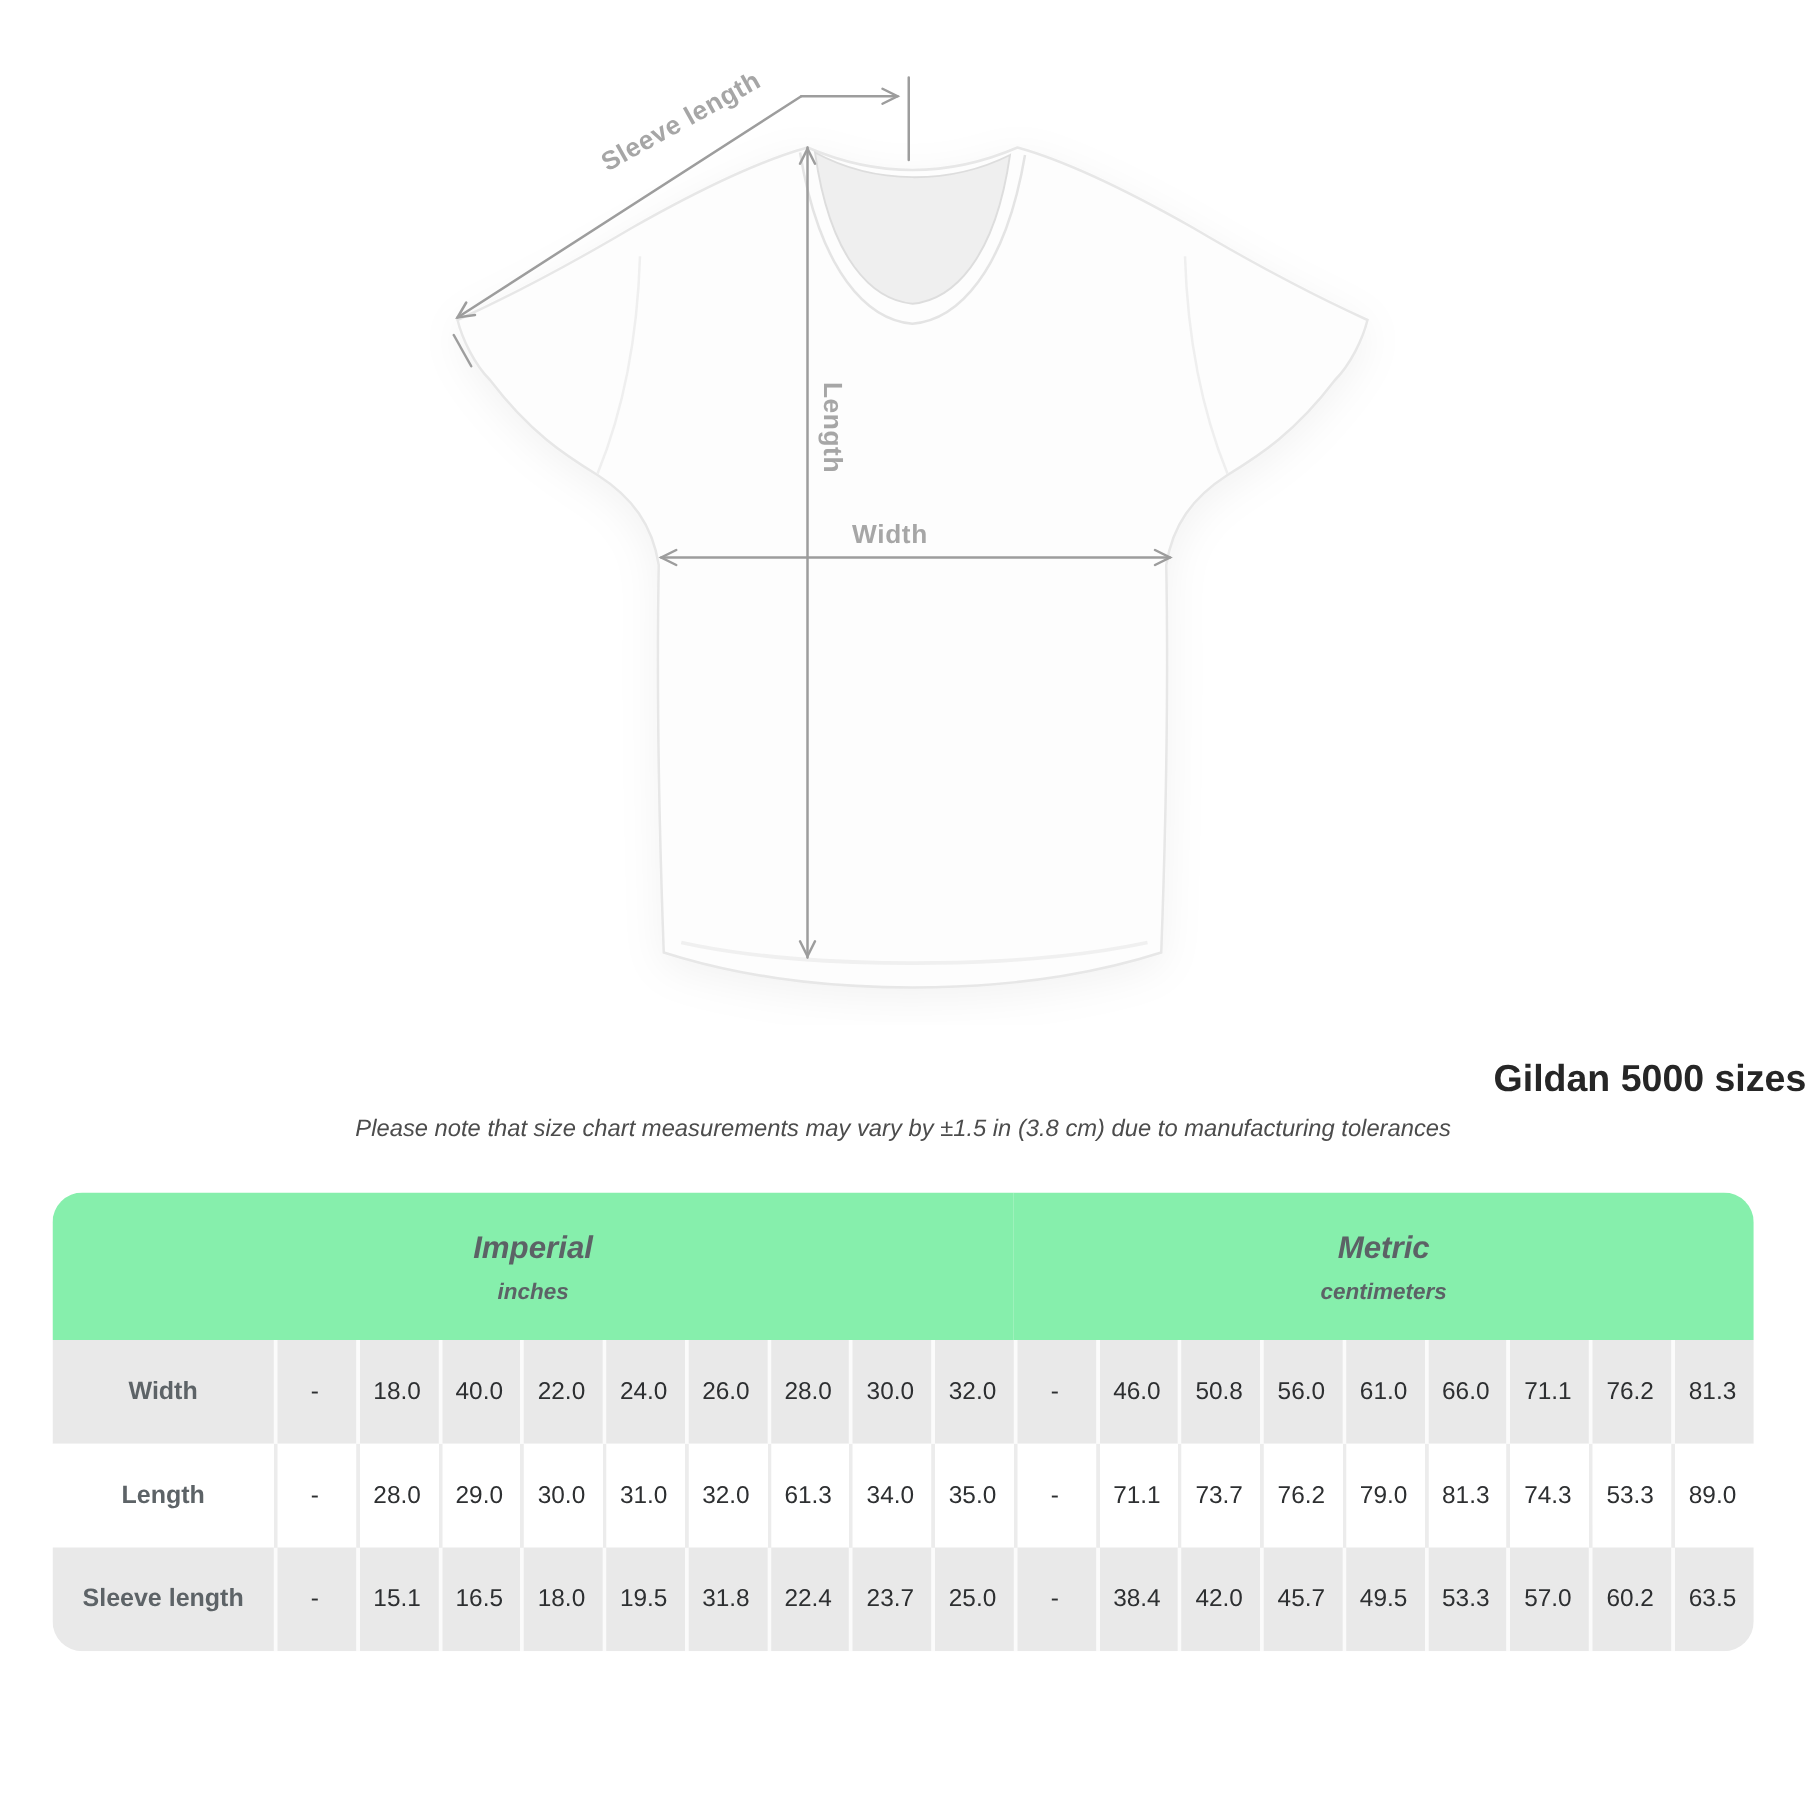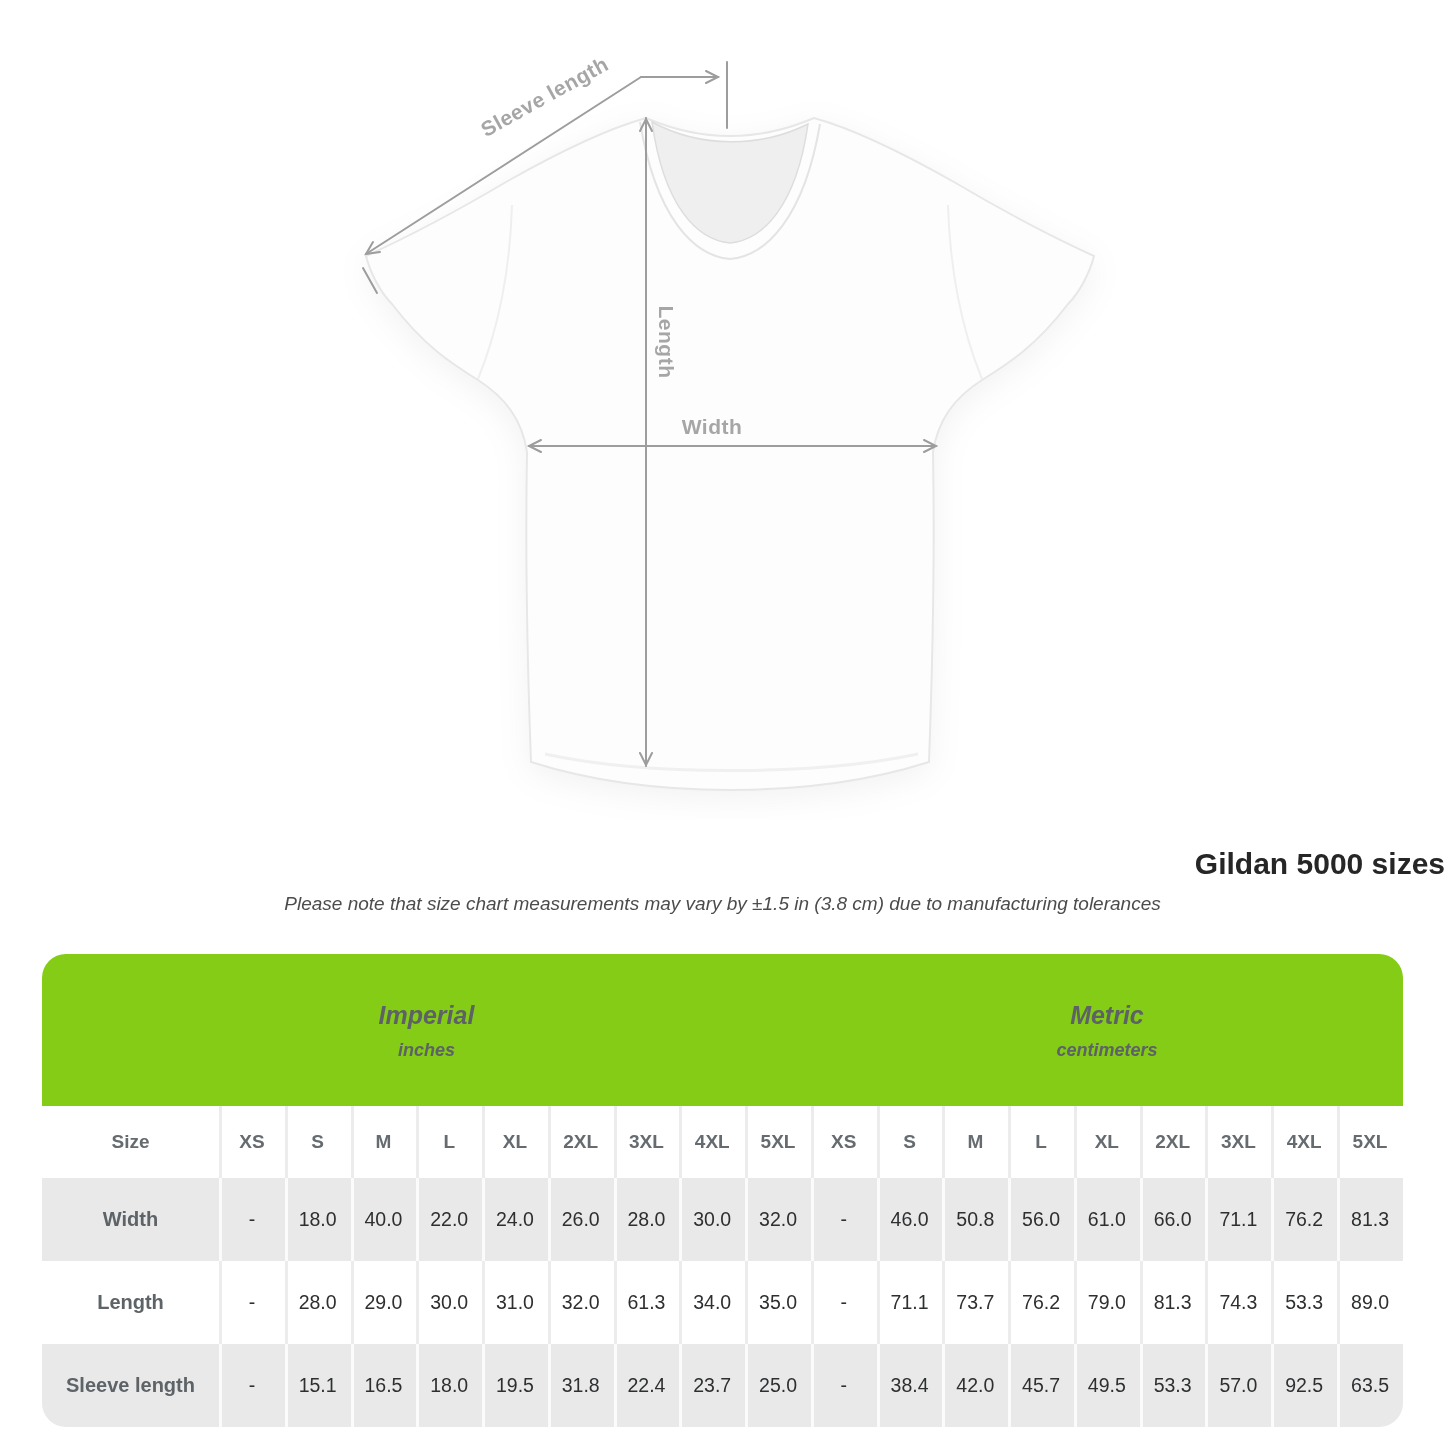"Imperial" tr.group-row th { background: #84cc16 -> #86efac; height: 152px -> 118px }
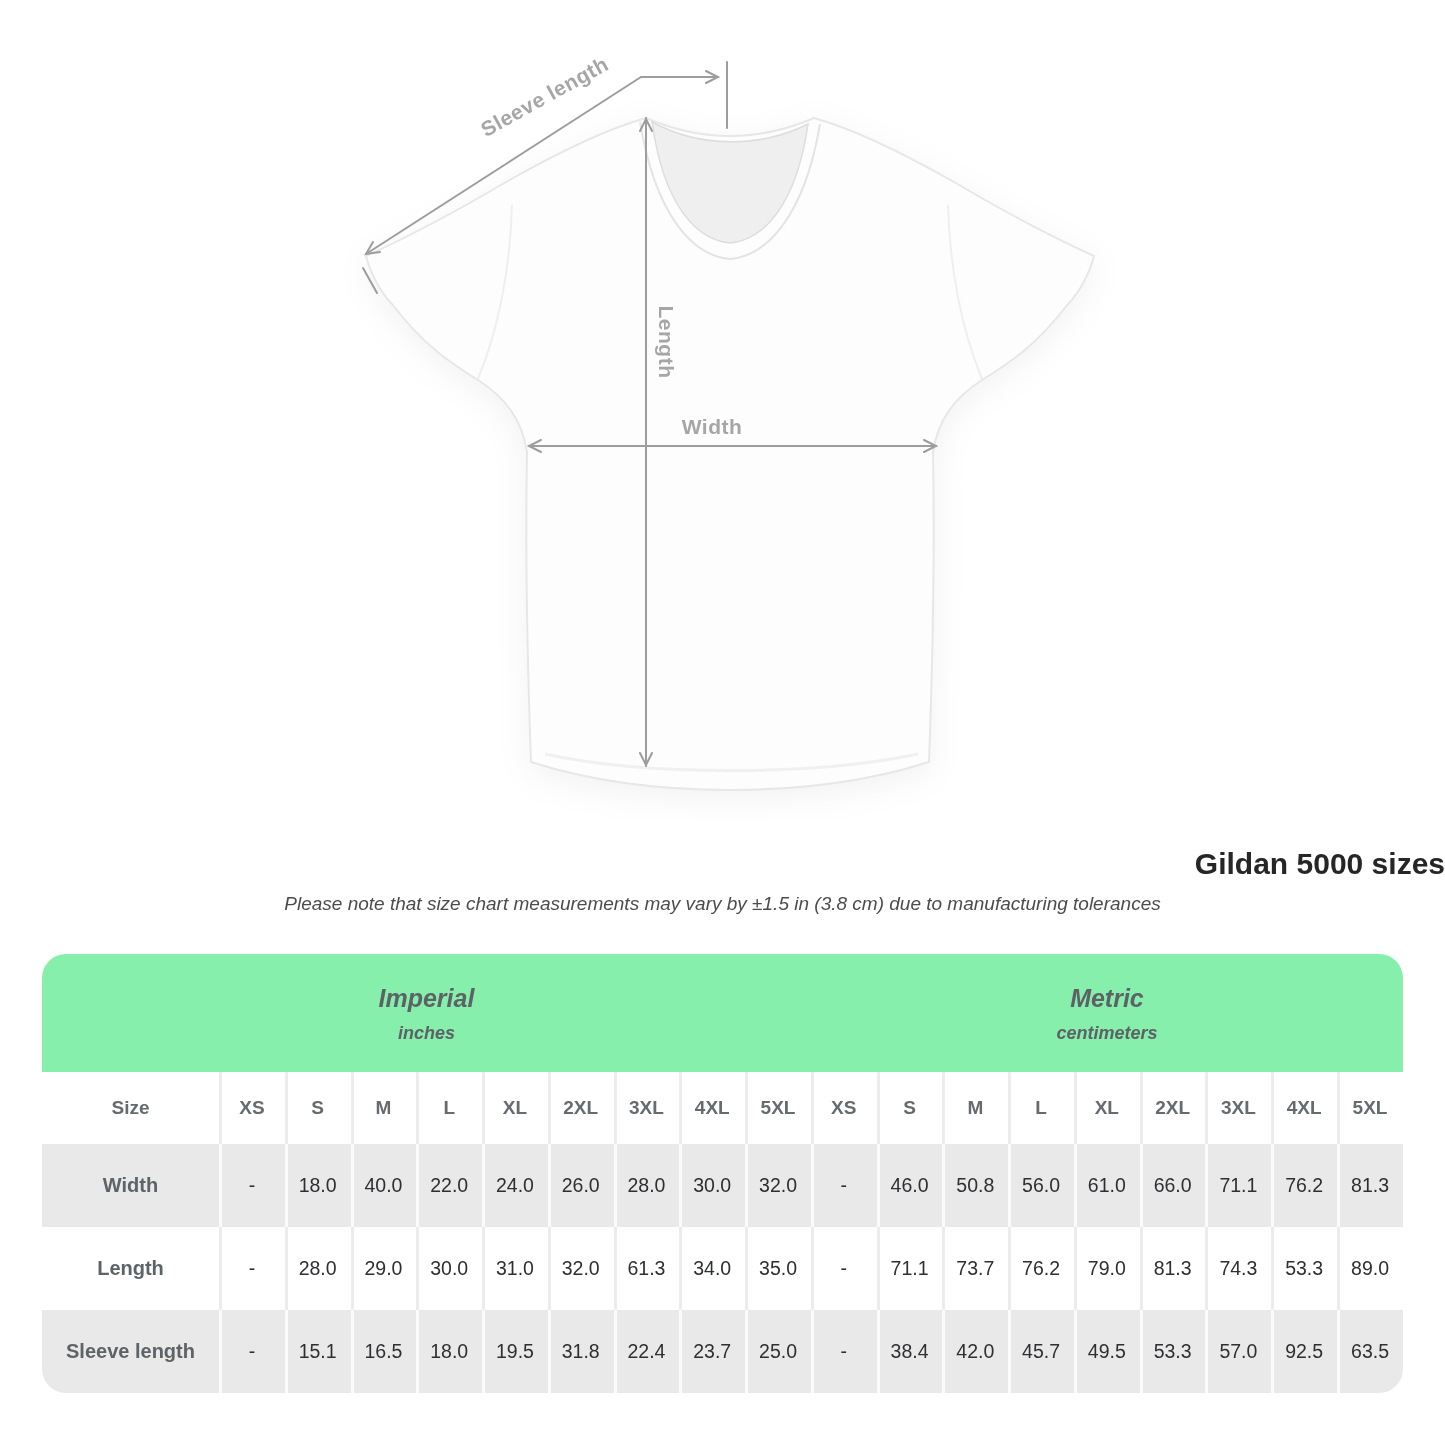"Size" tr.sizes-row { html: <tr> <th>Size</th> <th>XS</th> <th>S</th> <th>M</th> <th>L</th> <th>XL</th> <th>2XL</th> <th>3XL</th> <th>4XL</th> <th>5XL</th> <th>XS</th> <th>S</th> <th>M</th> <th>L</th> <th>XL</th> <th>2XL</th> <th>3XL</th> <th>4XL</th> <th>5XL</th> </tr> -> none }
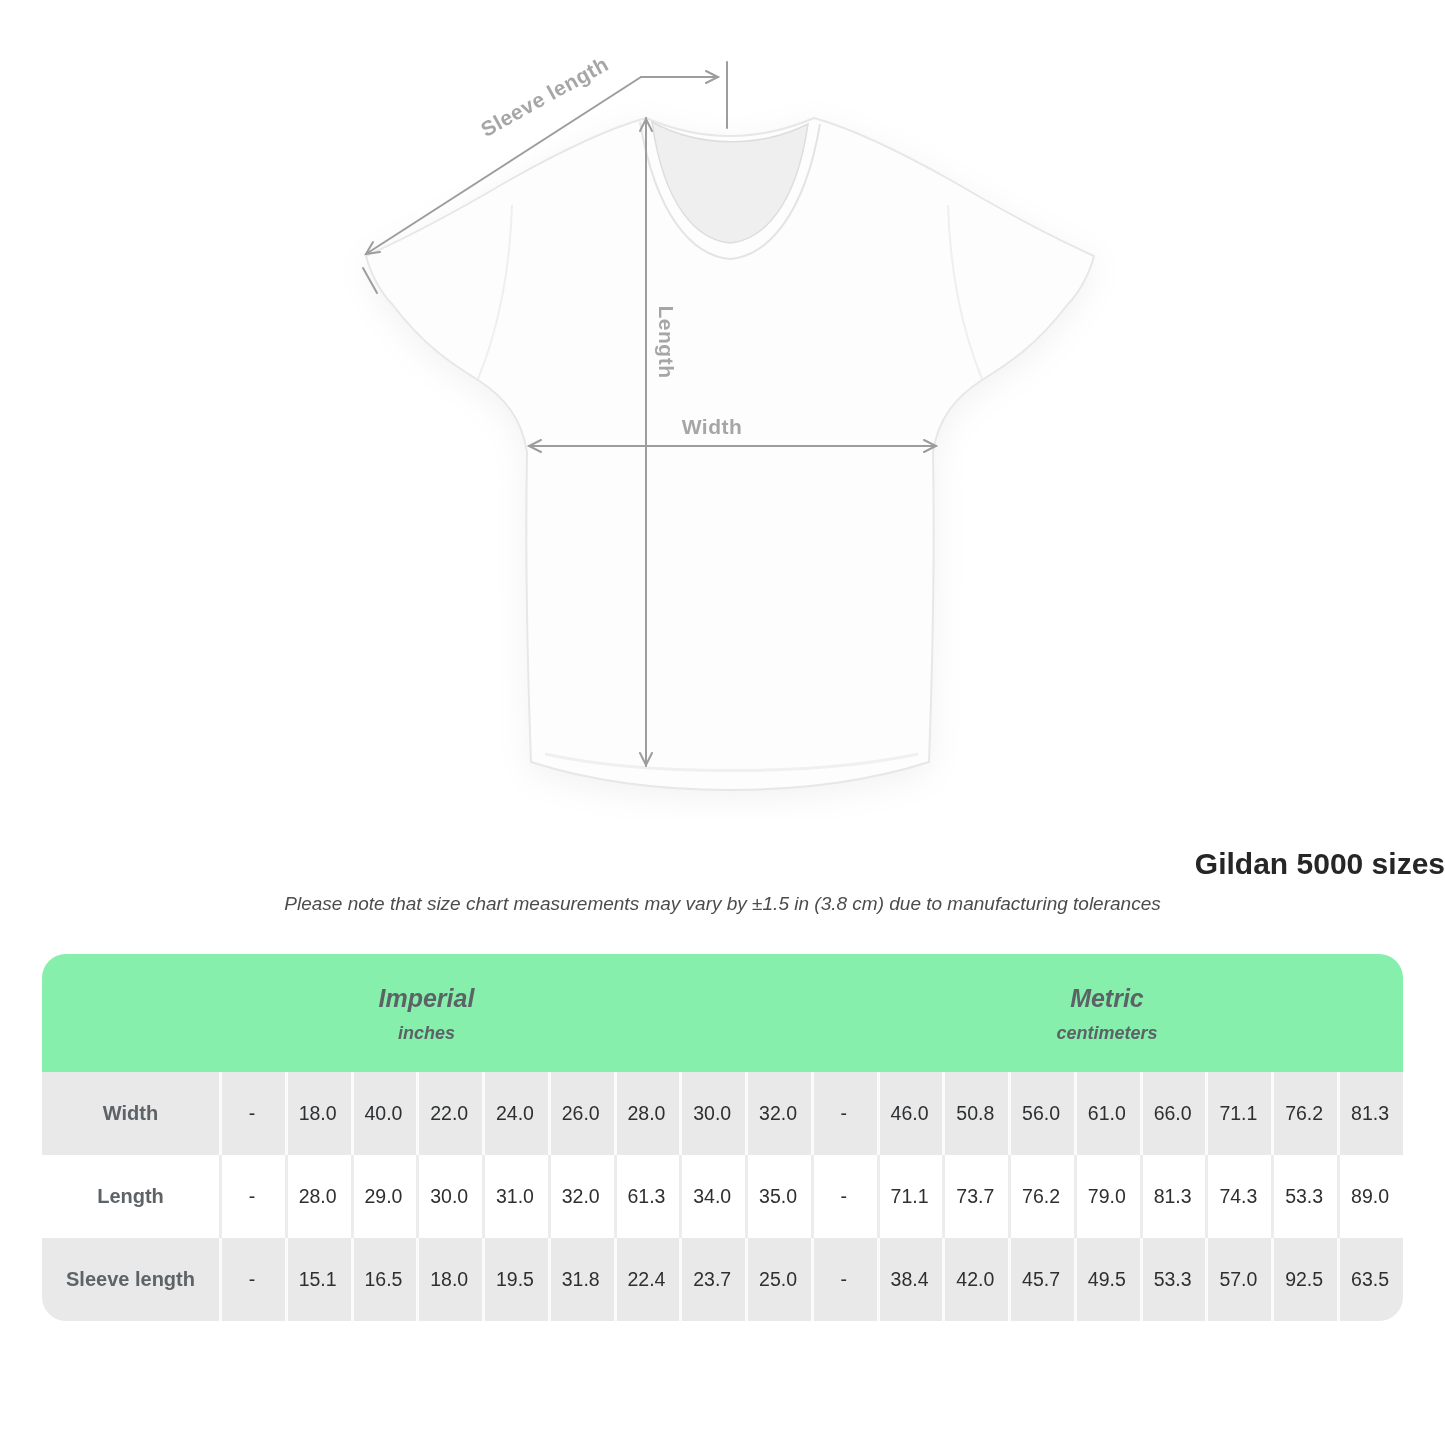"92.5" td { text: 92.5 -> 60.2 }
